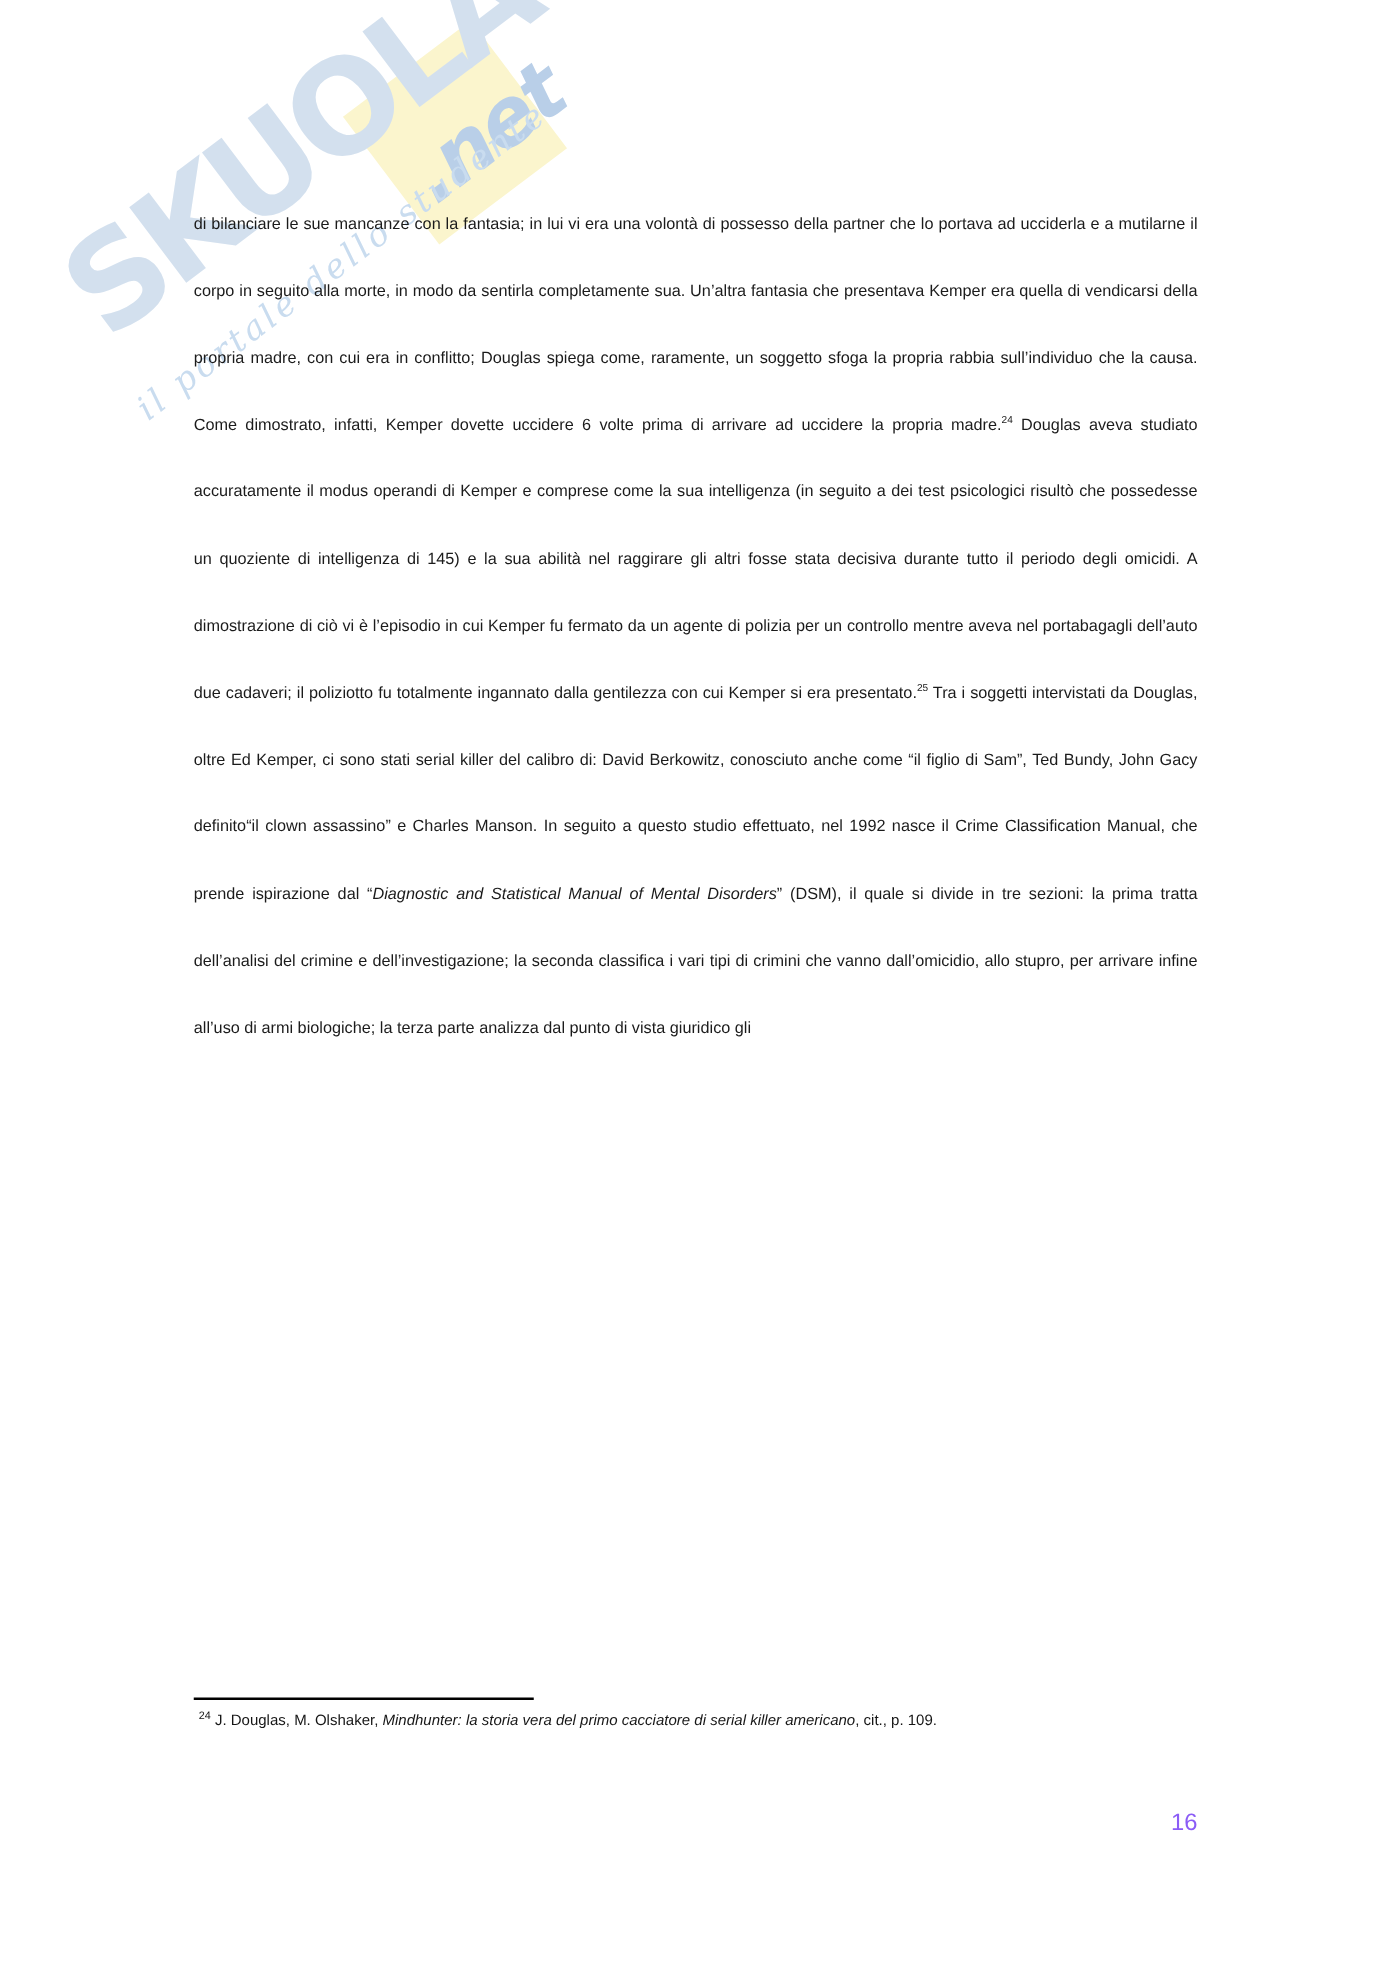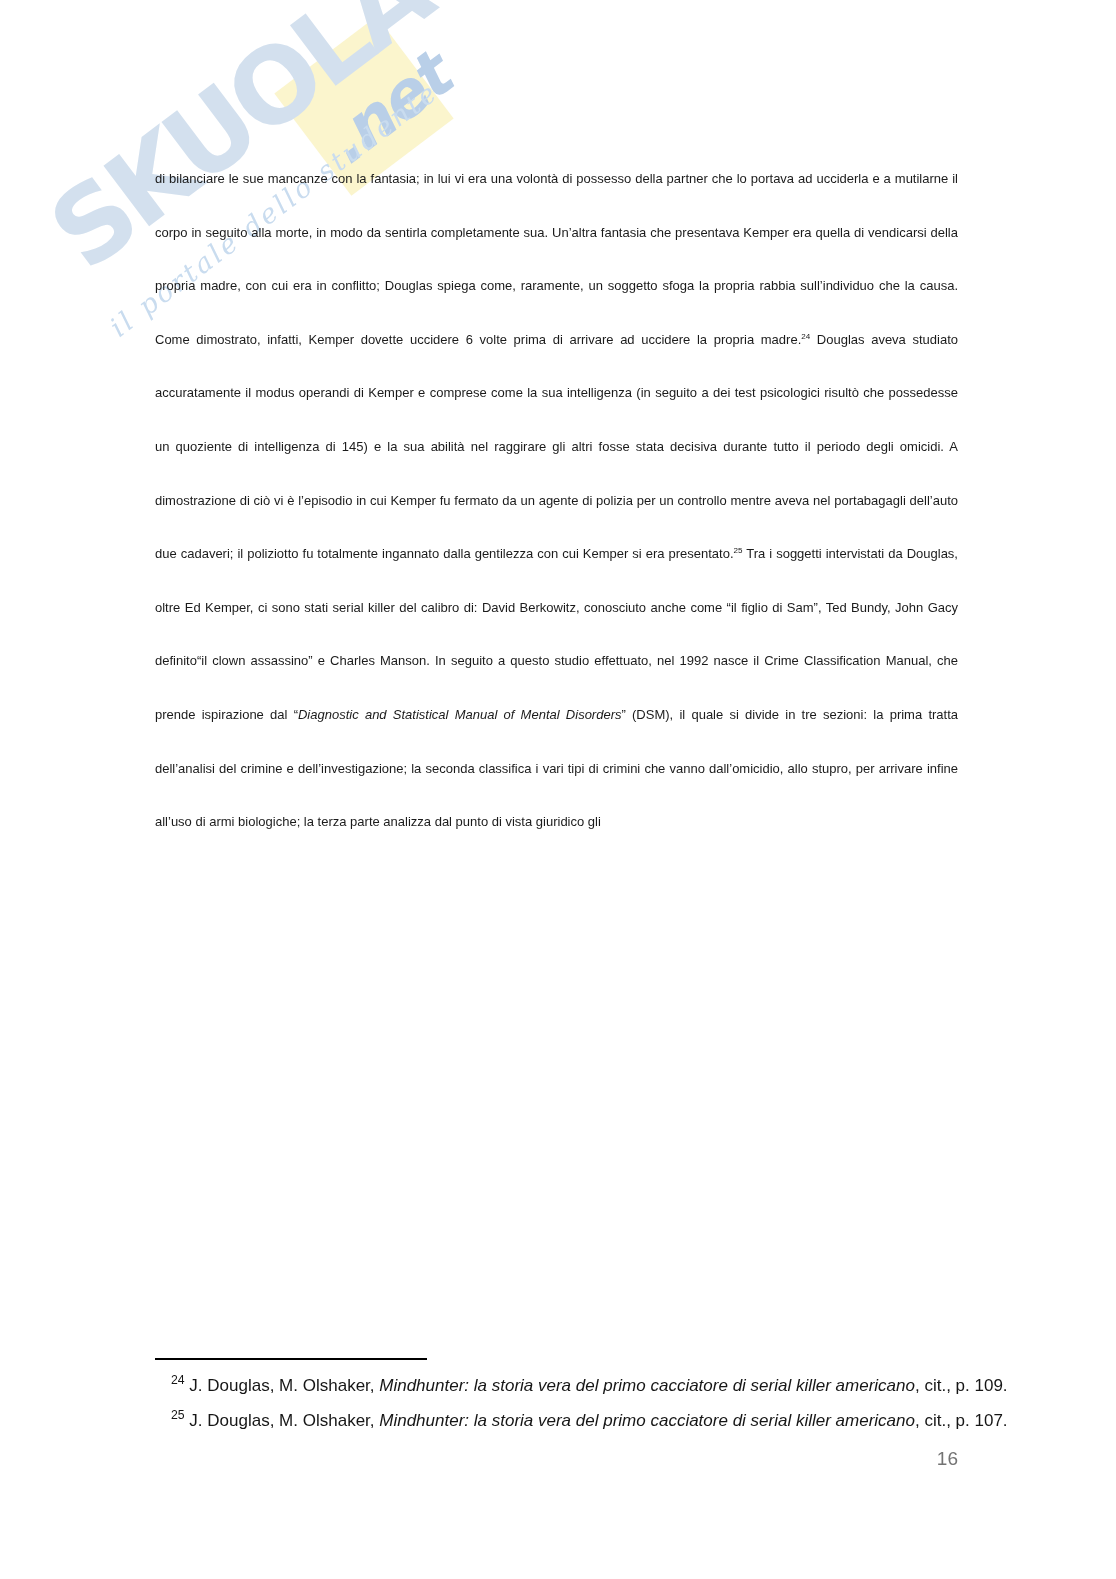"24 J. Douglas, M. Olshaker," .footnote { font-size: 17px -> 12px; margin: 16px -> 4px }
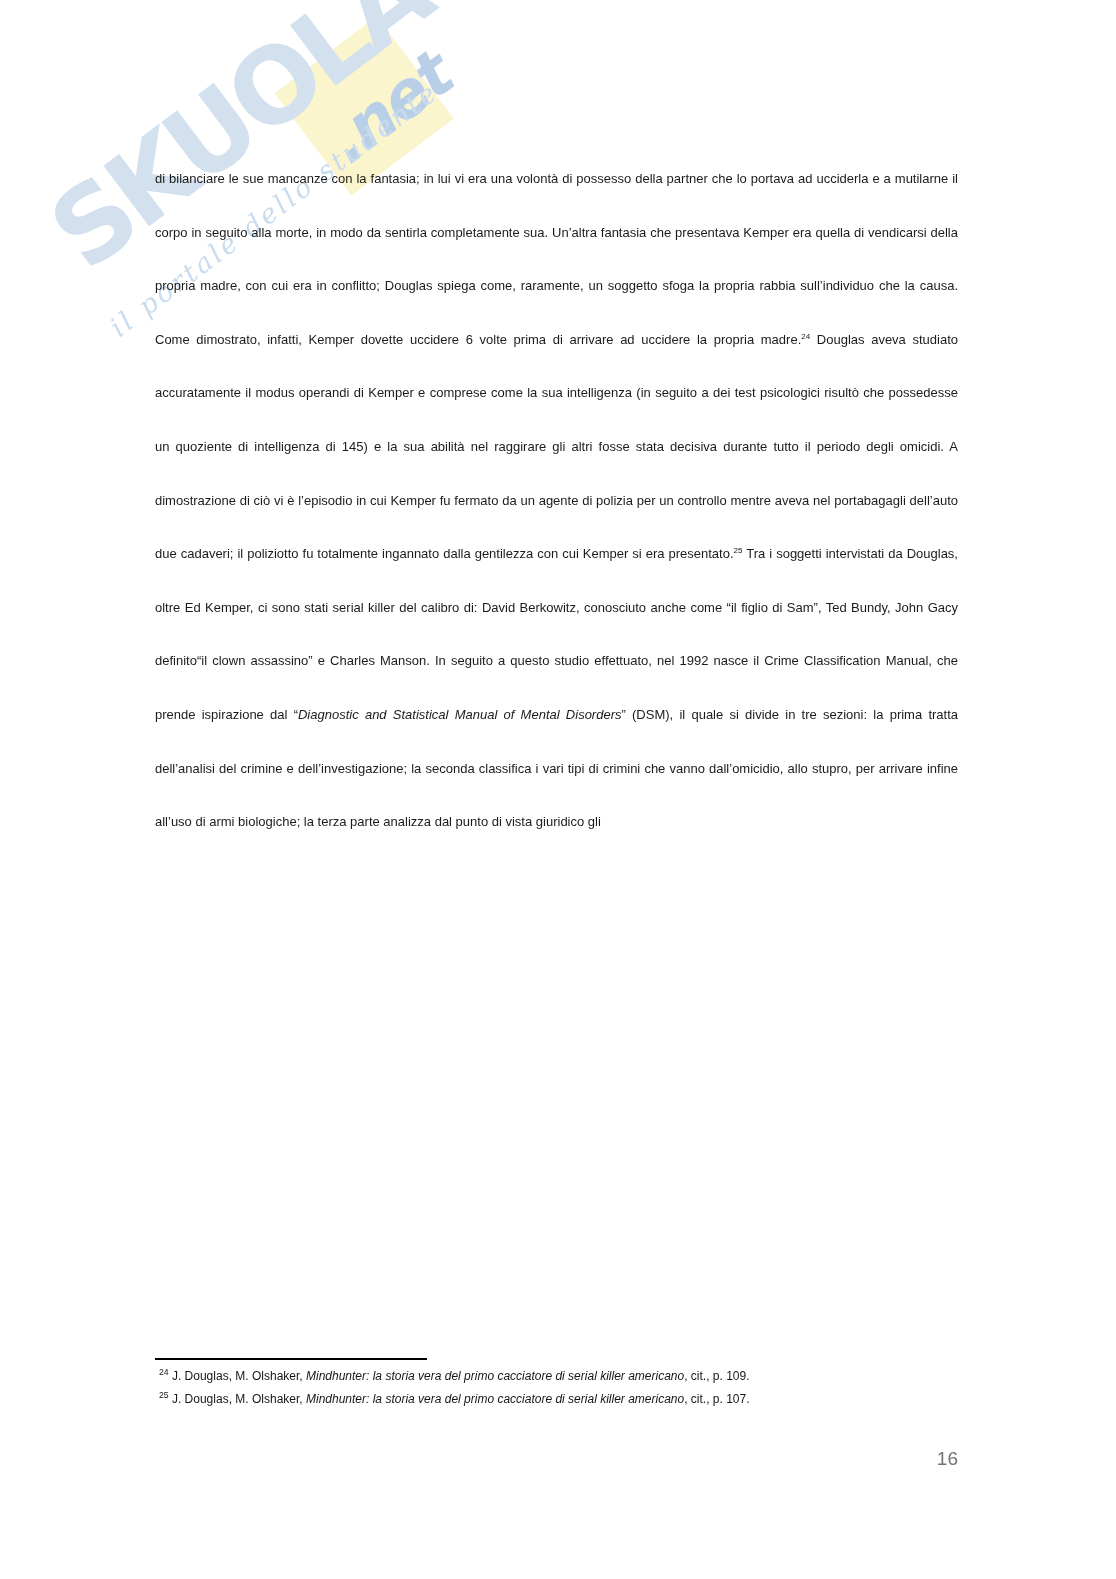"25 J. Douglas, M. Olshaker," p.footnote { html: <p><sup>25</sup> <span>J. Douglas, M. Olshaker, </span><i>Mindhunter: la storia vera del primo cacciatore di serial killer americano</i><span>, cit., p. 107.</span></p> -> none }
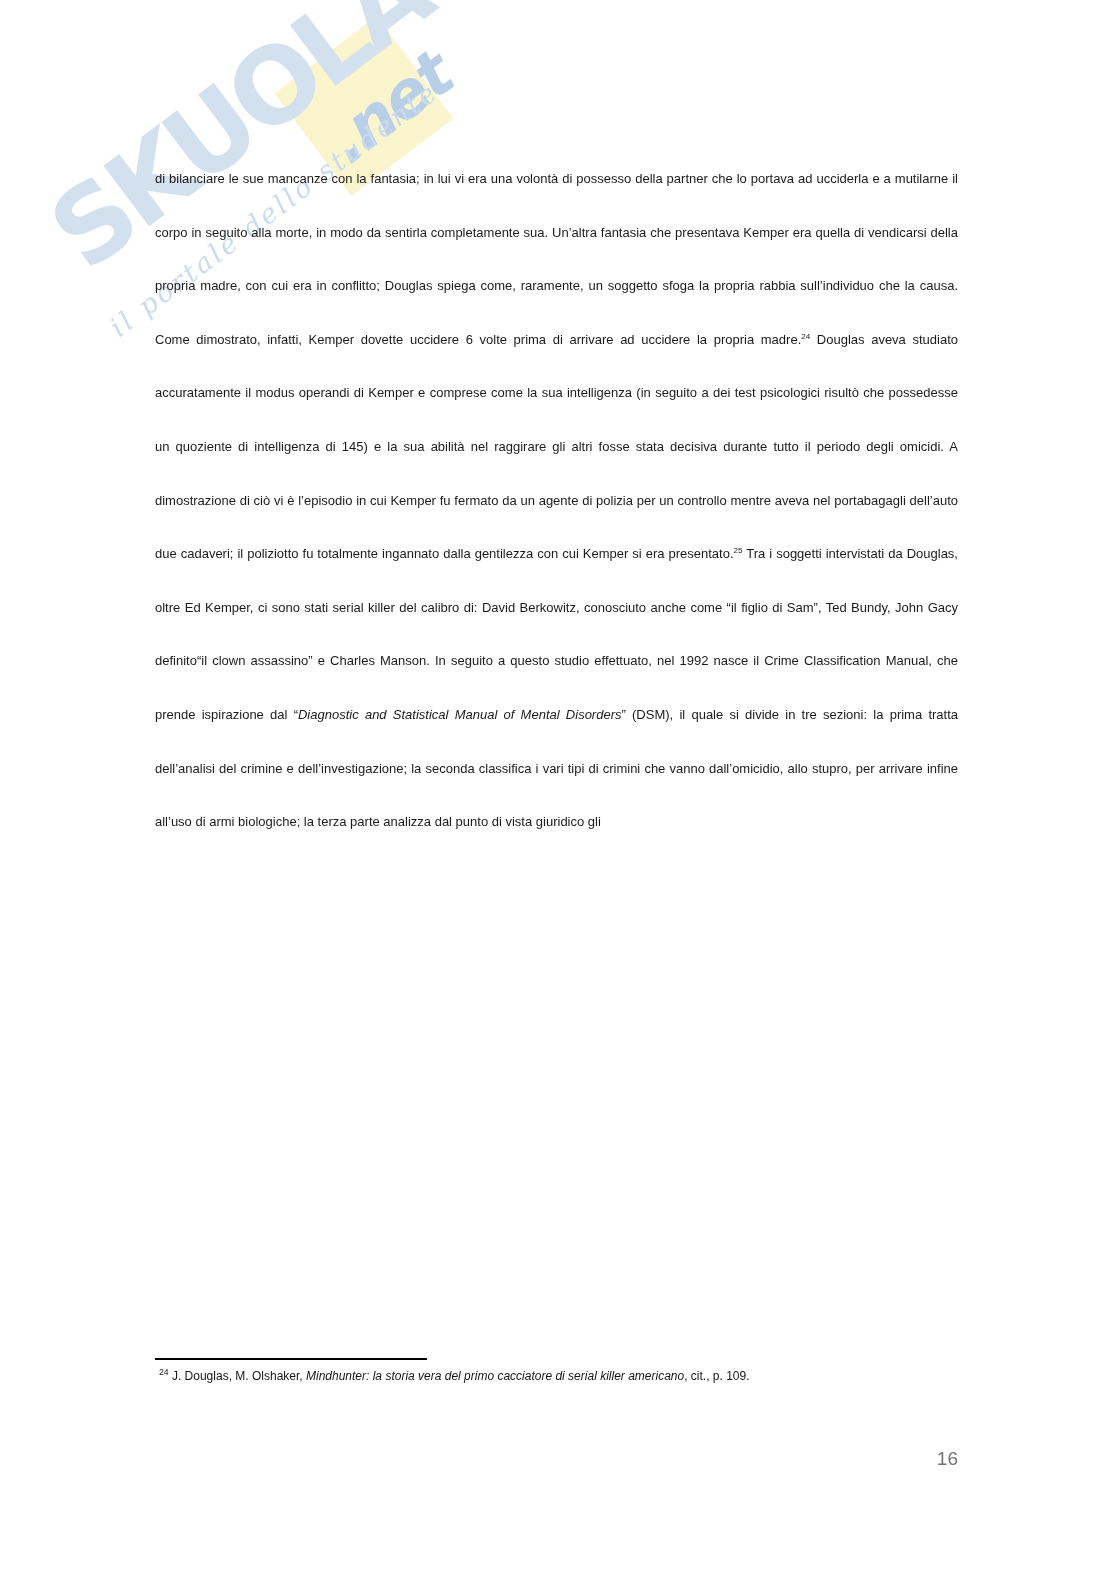"16" .page-number { color: #737373 -> #8b5cf6 }
